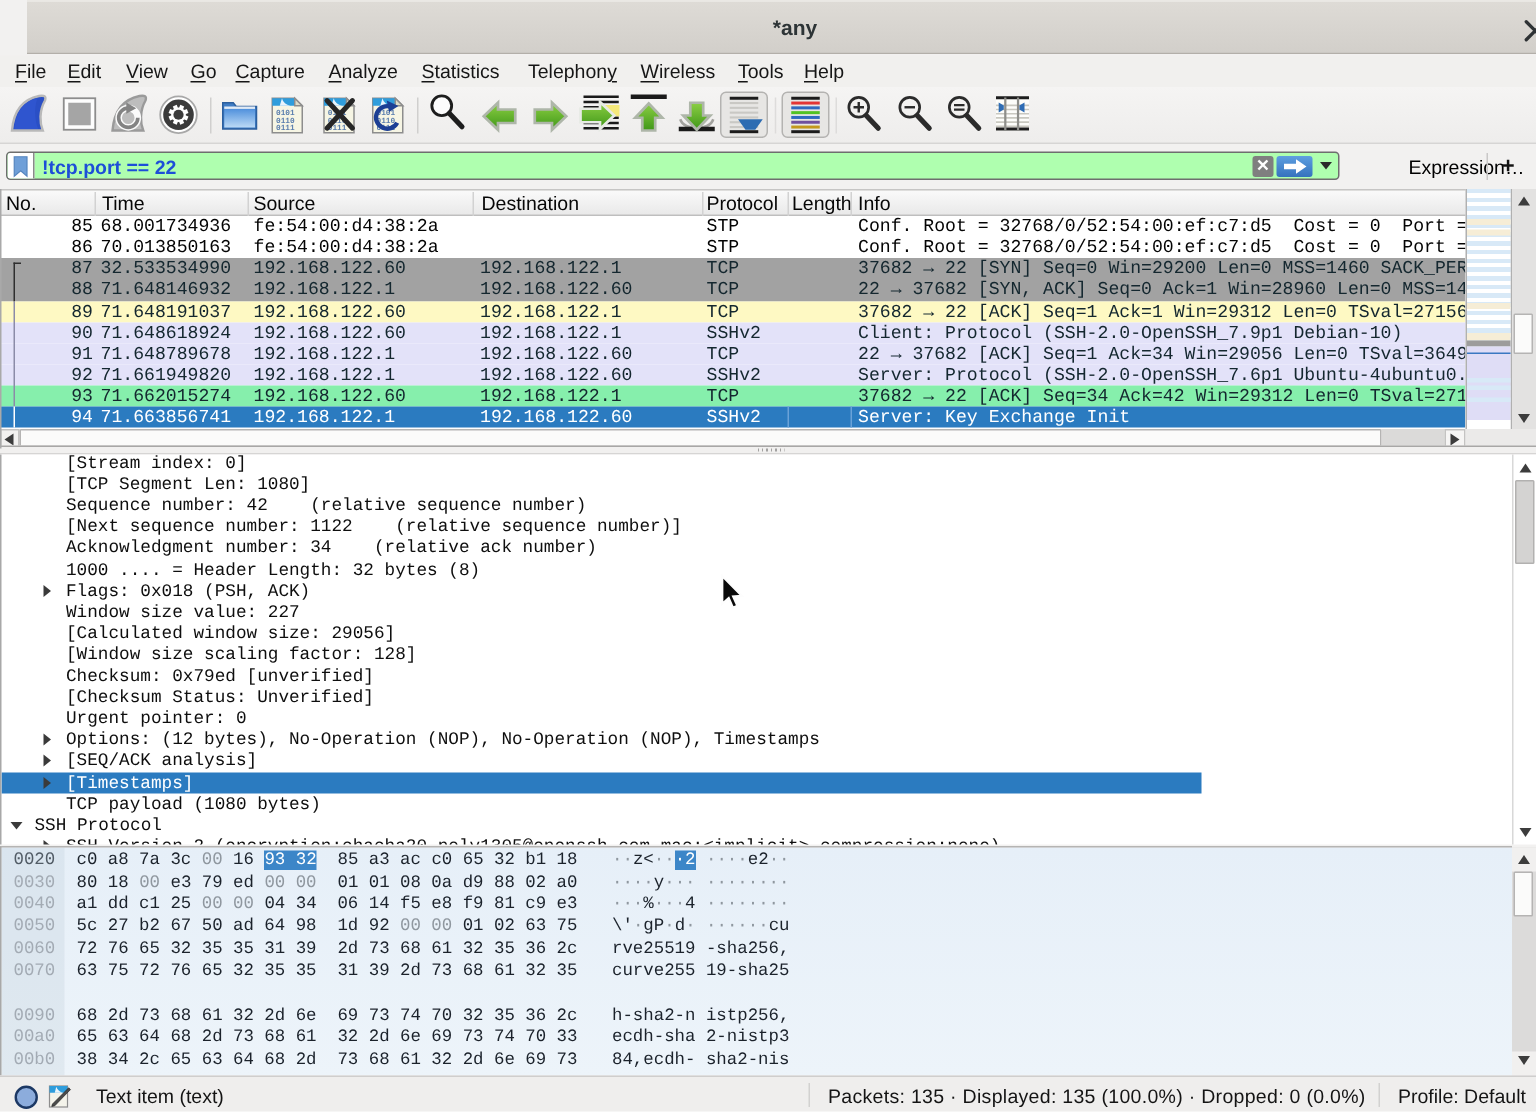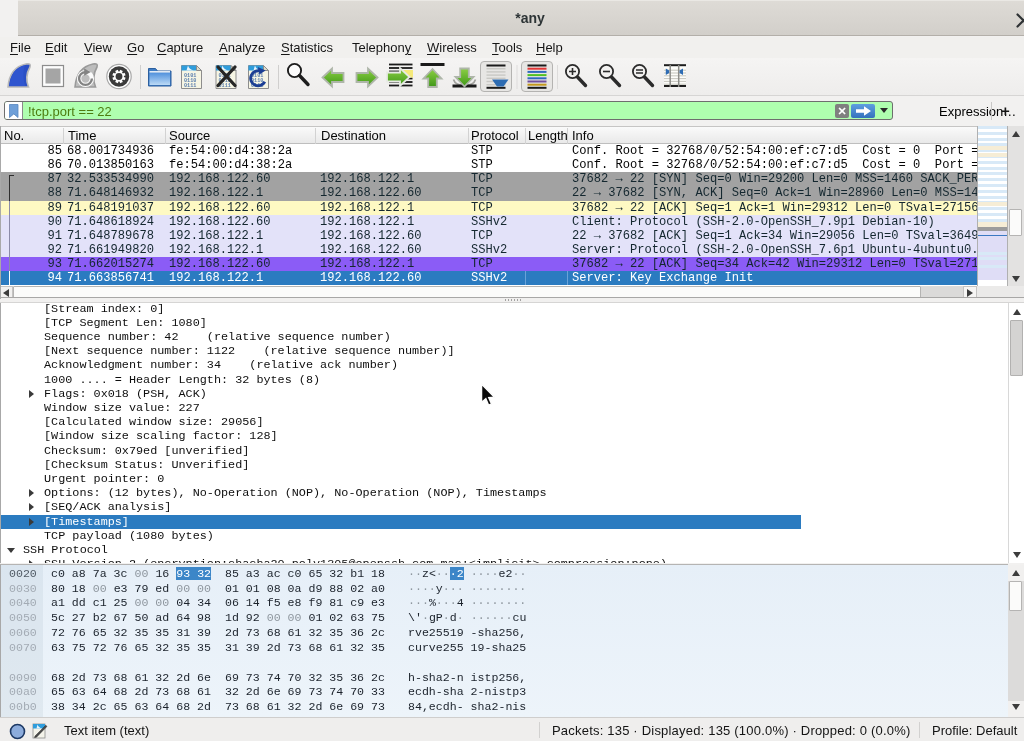"!tcp.port == 22" #ftext { color: #4d7c0f -> #1d4ed8; font-weight: none -> bold }
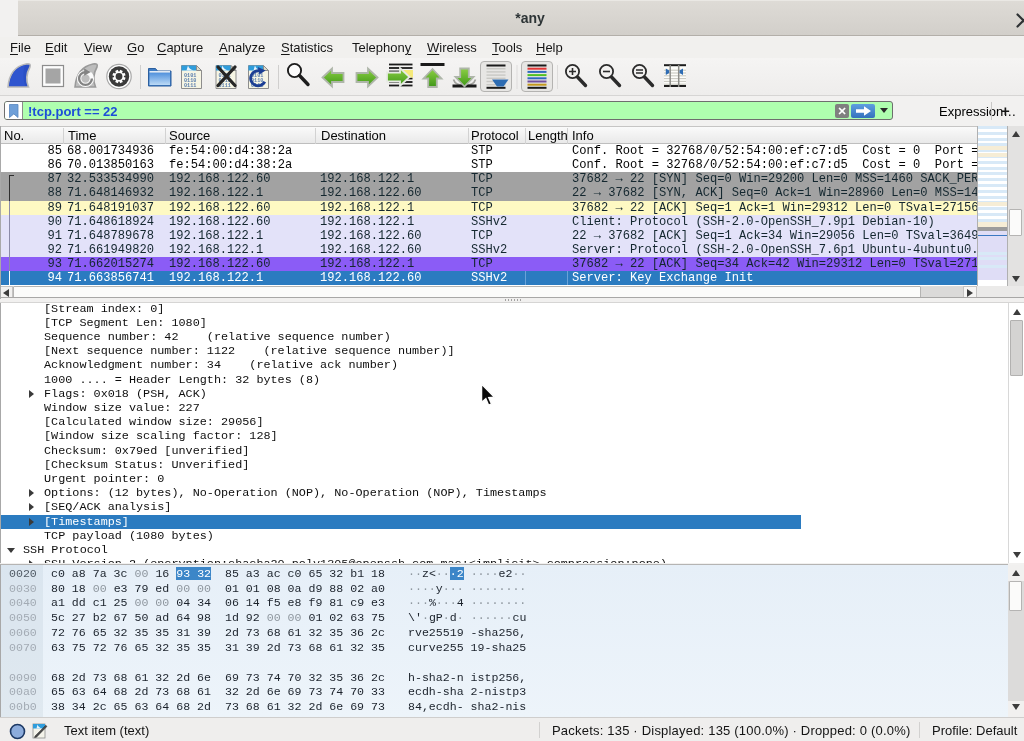"93" div.pr { background: #8b5cf6 -> #86efac }
